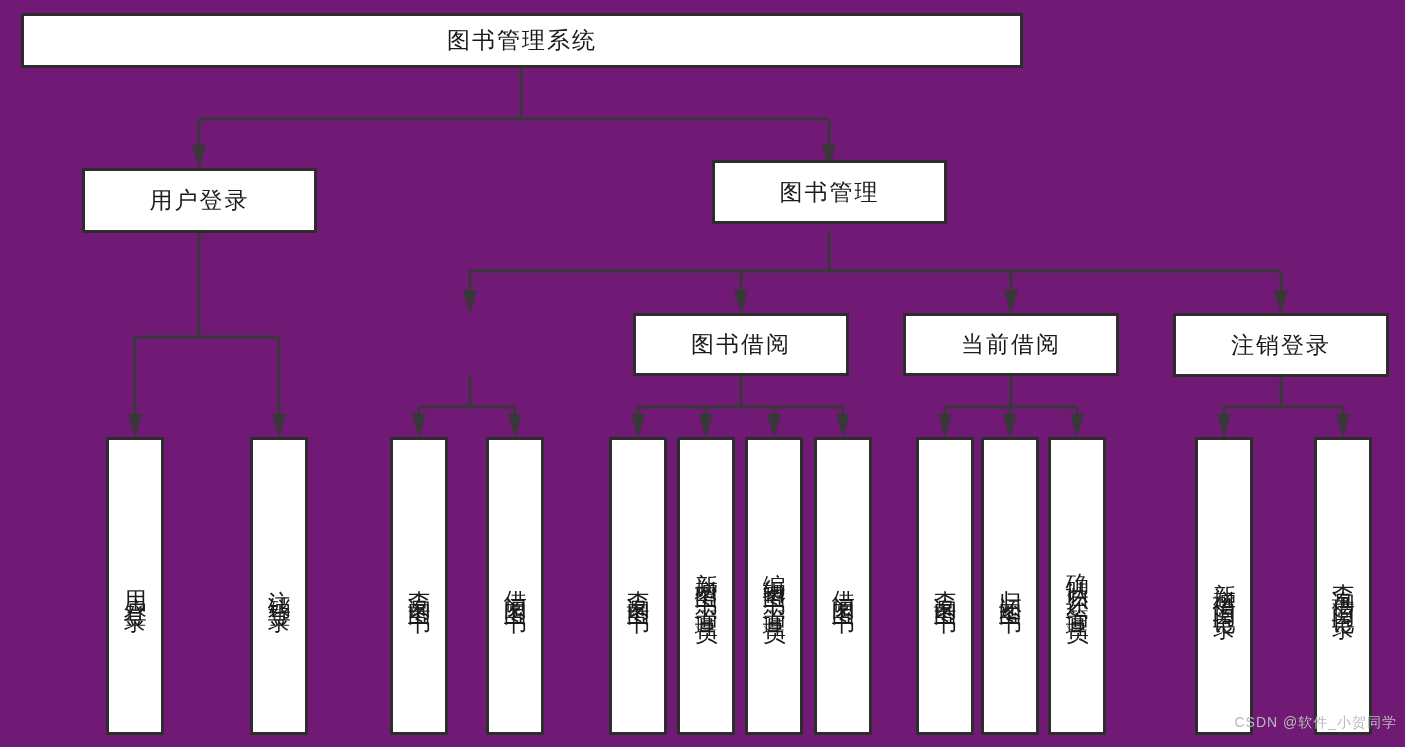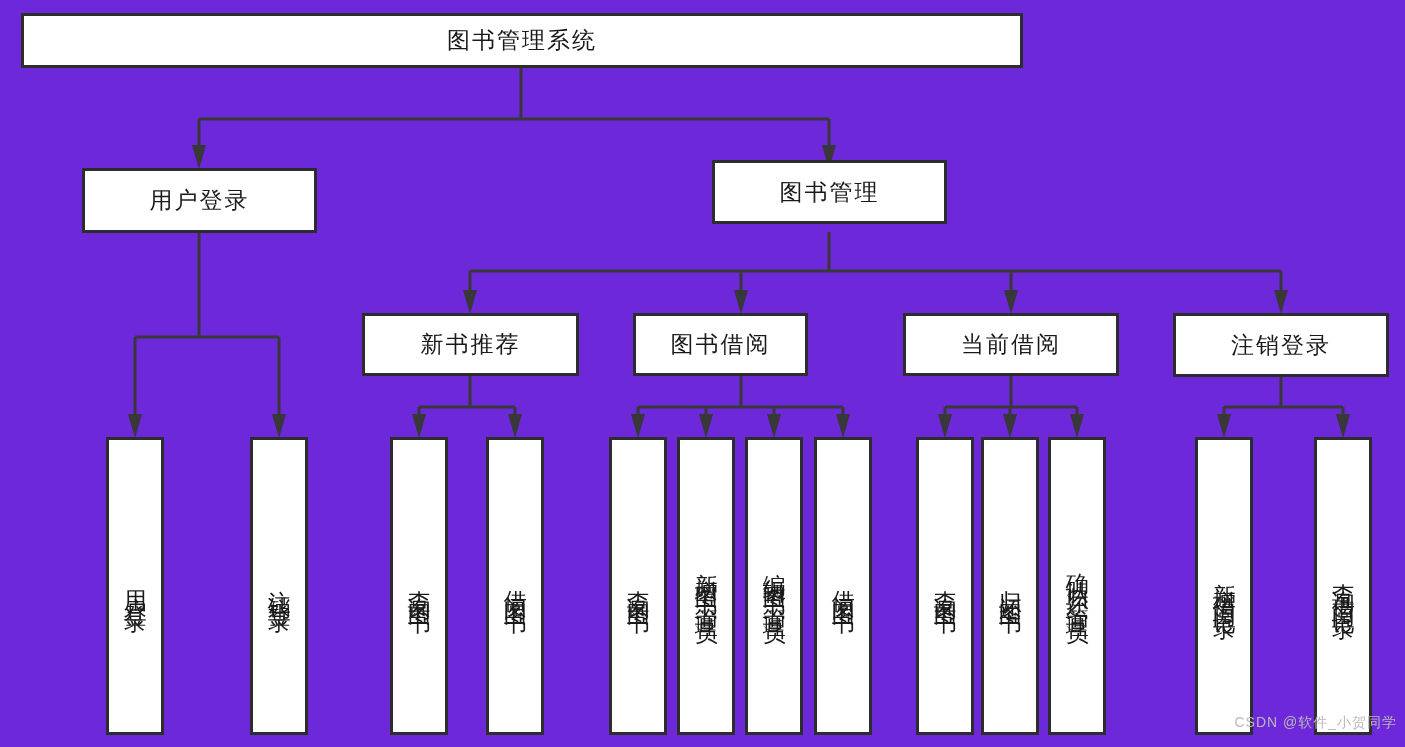"图书管理系统" .canvas { background: #6d28d9 -> #701a75 }
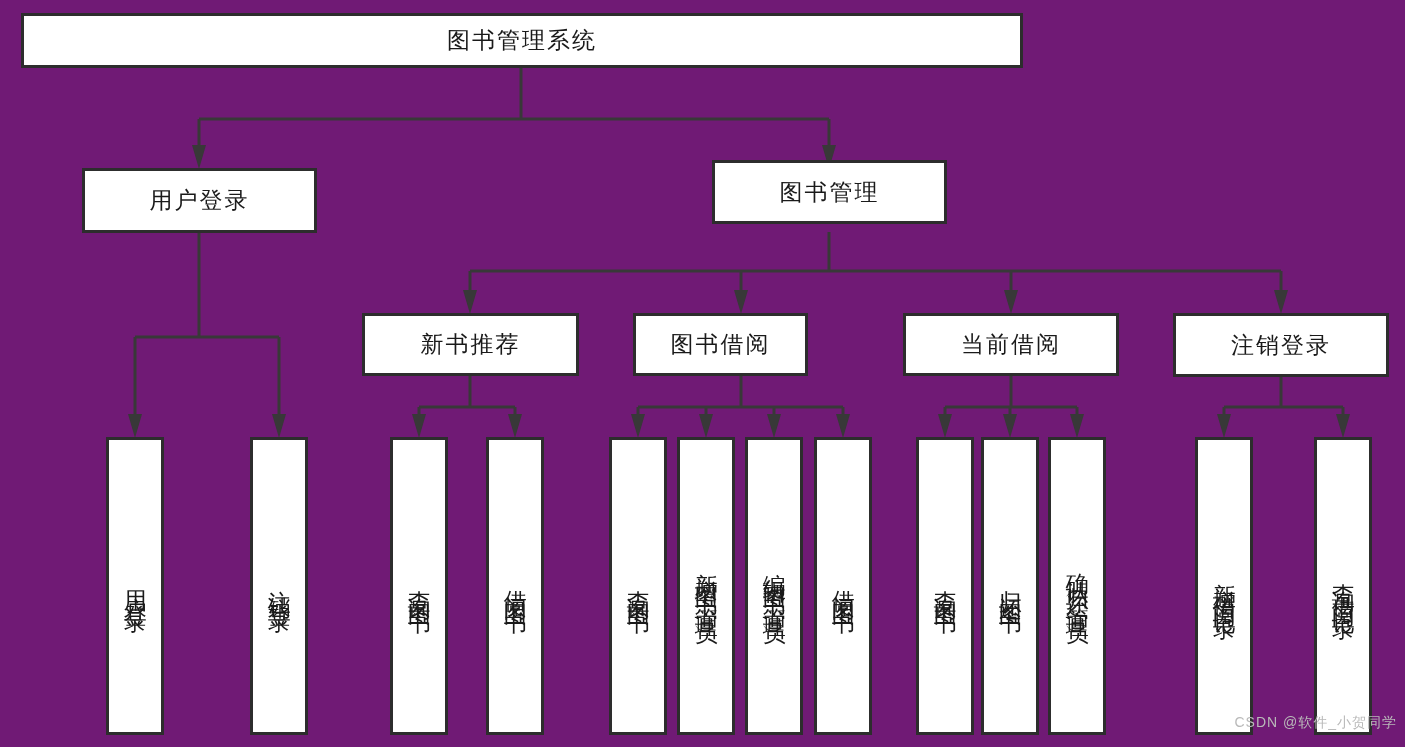"新书推荐" div.box { html: <div> <span>新书推荐</span> </div> -> none }
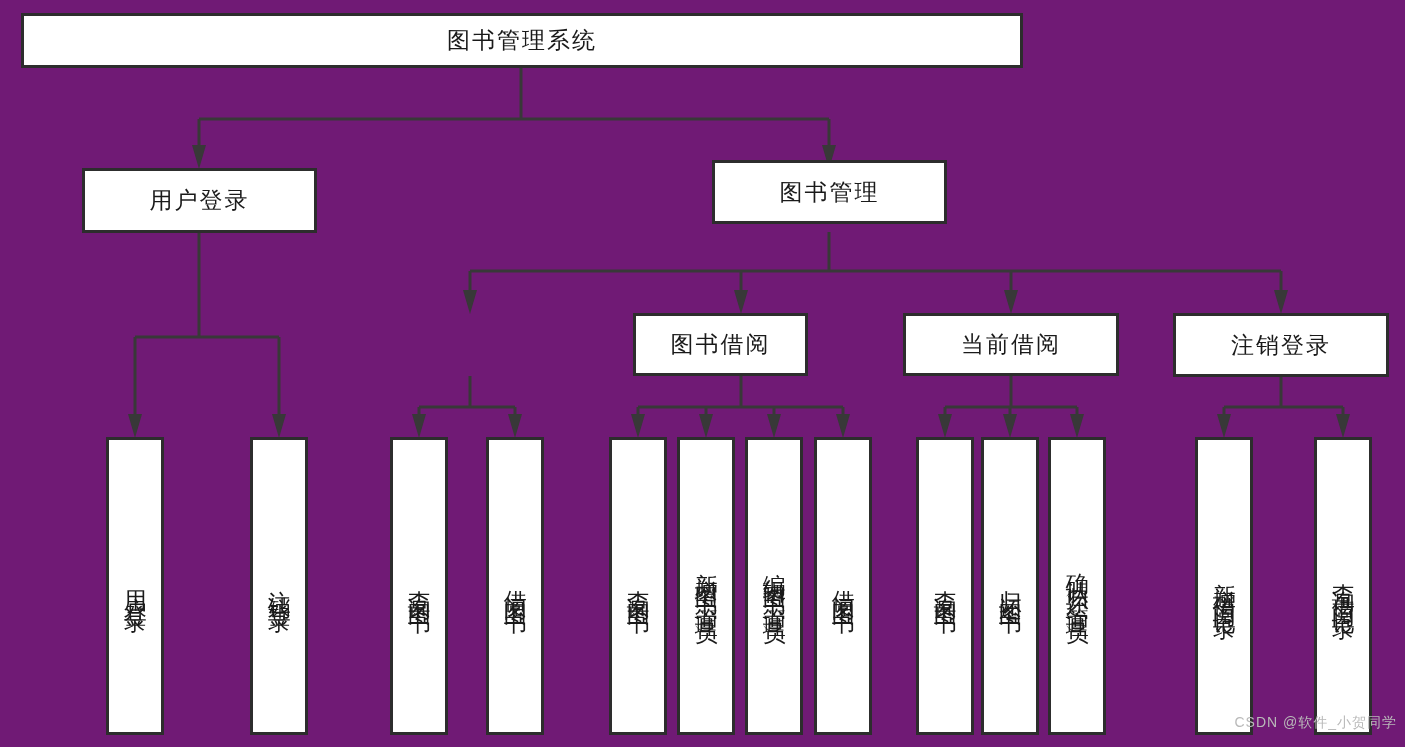"图书借阅" .n-bb { width: 175px -> 216px }
